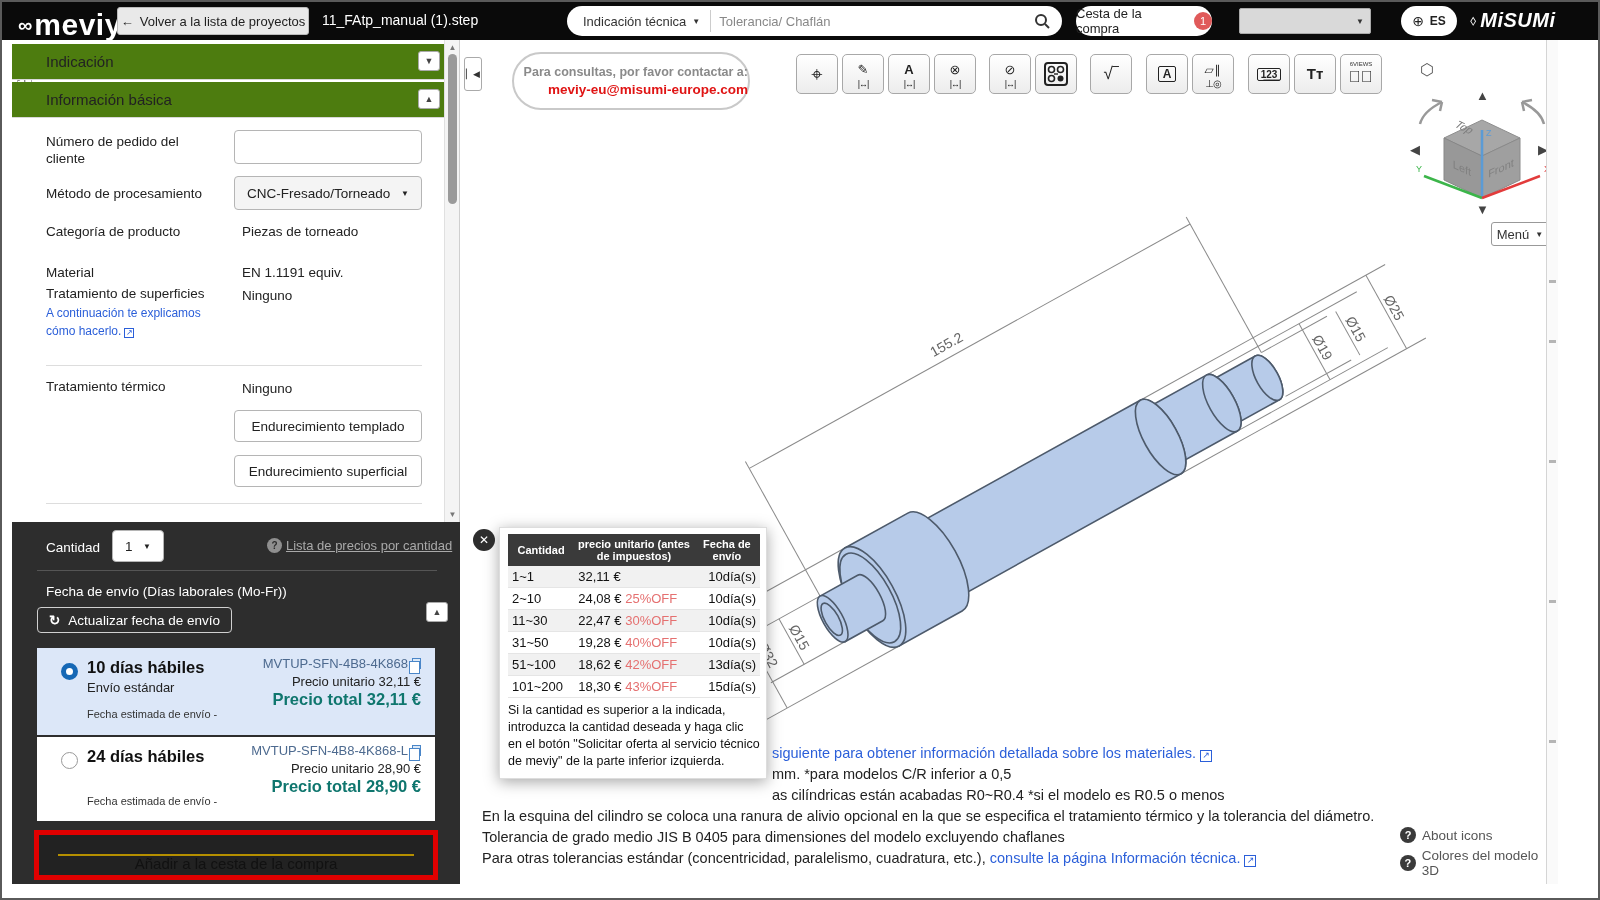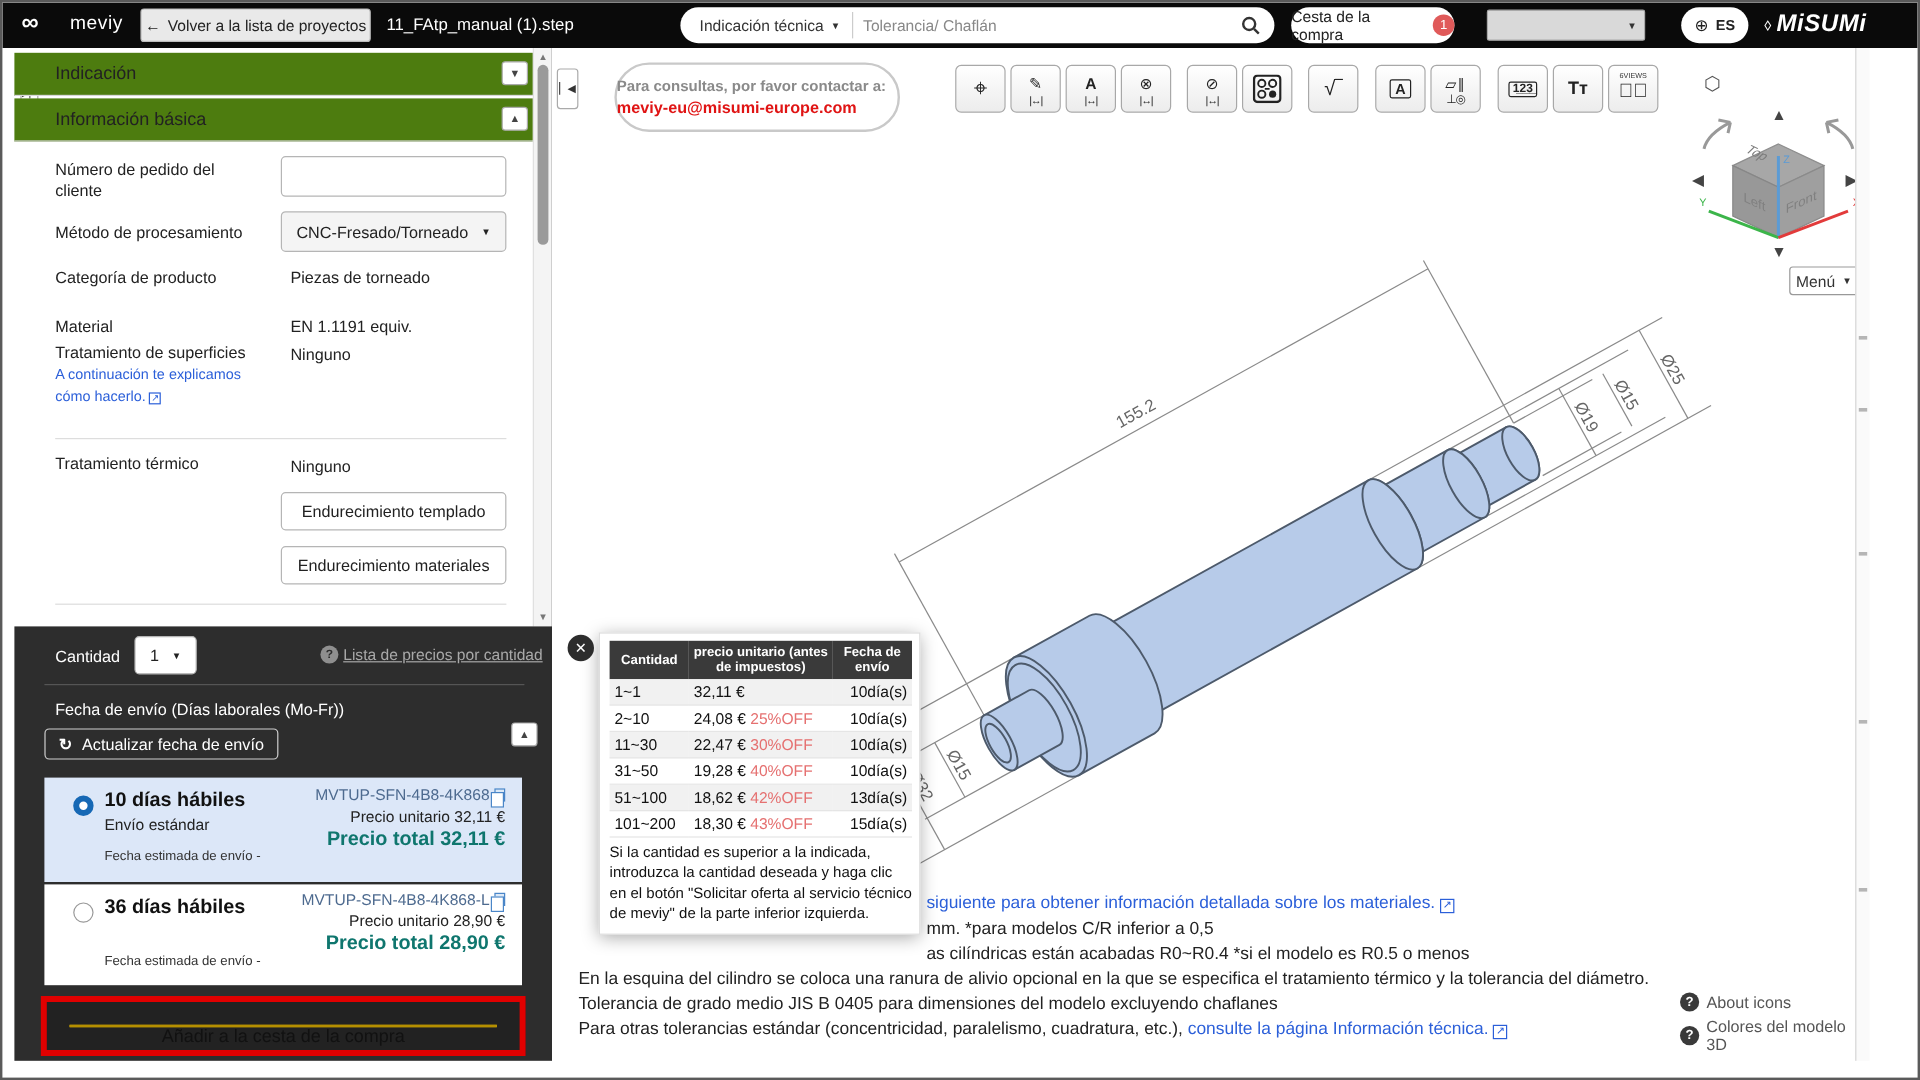"meviy" .logo-meviy { font-size: 16px -> 30px; font-weight: normal -> bold; margin-left: 24px -> none }
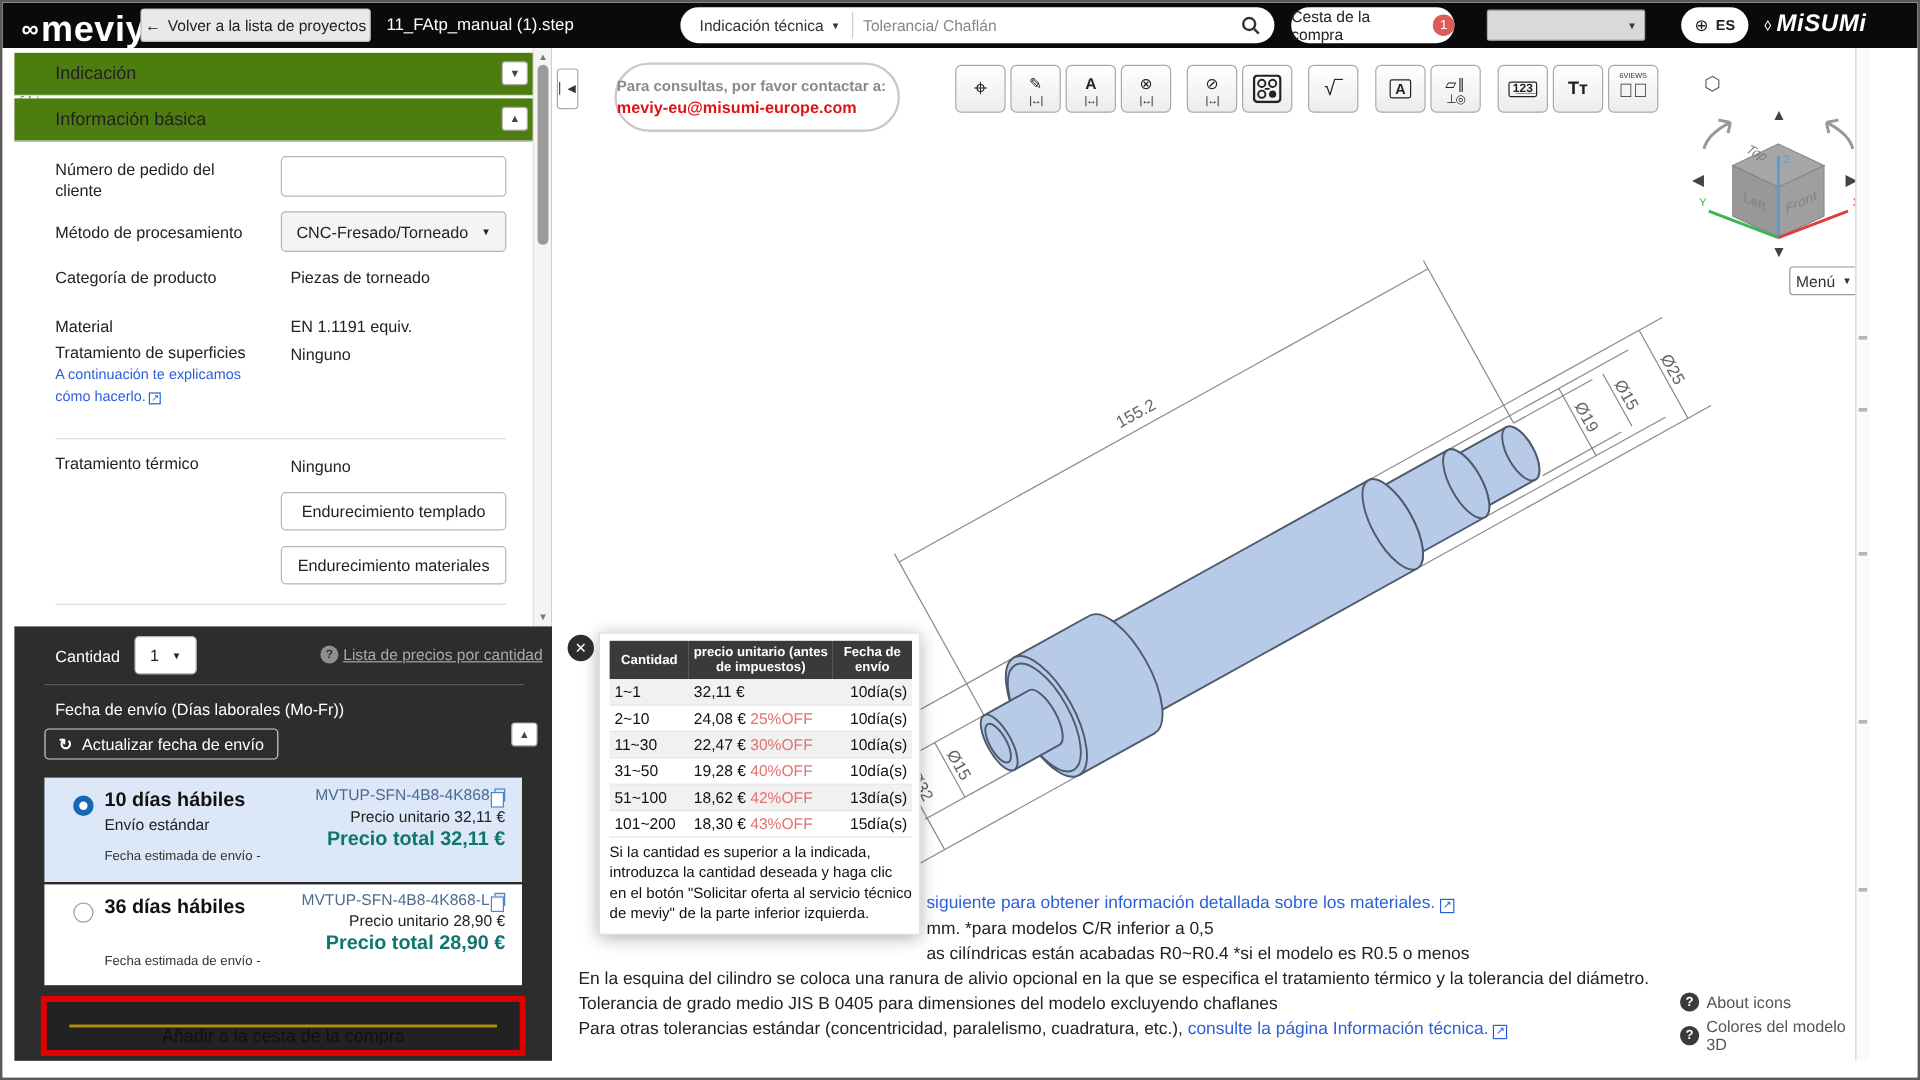"Para consultas, por favor contactar" .contact { align-items: flex-start -> flex-end }
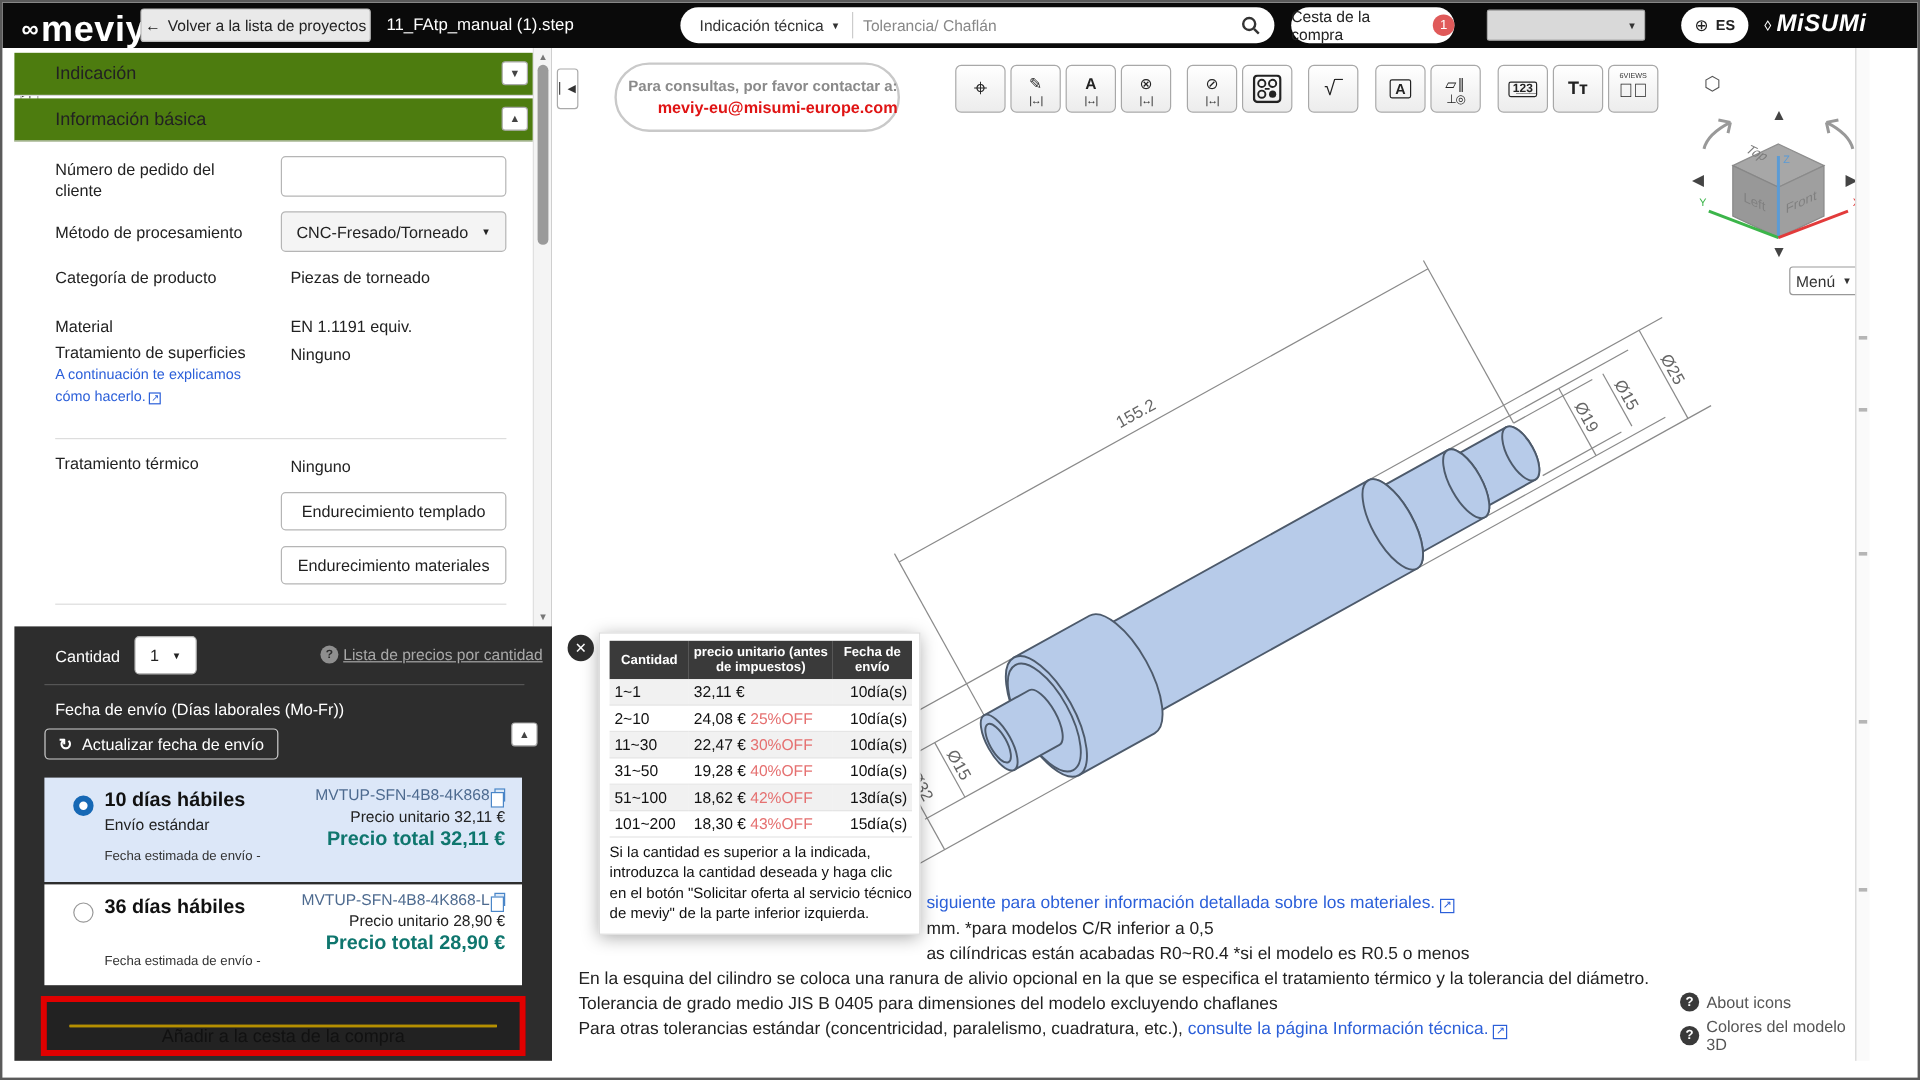"Endurecimiento materiales" span { text: materiales -> superficial }
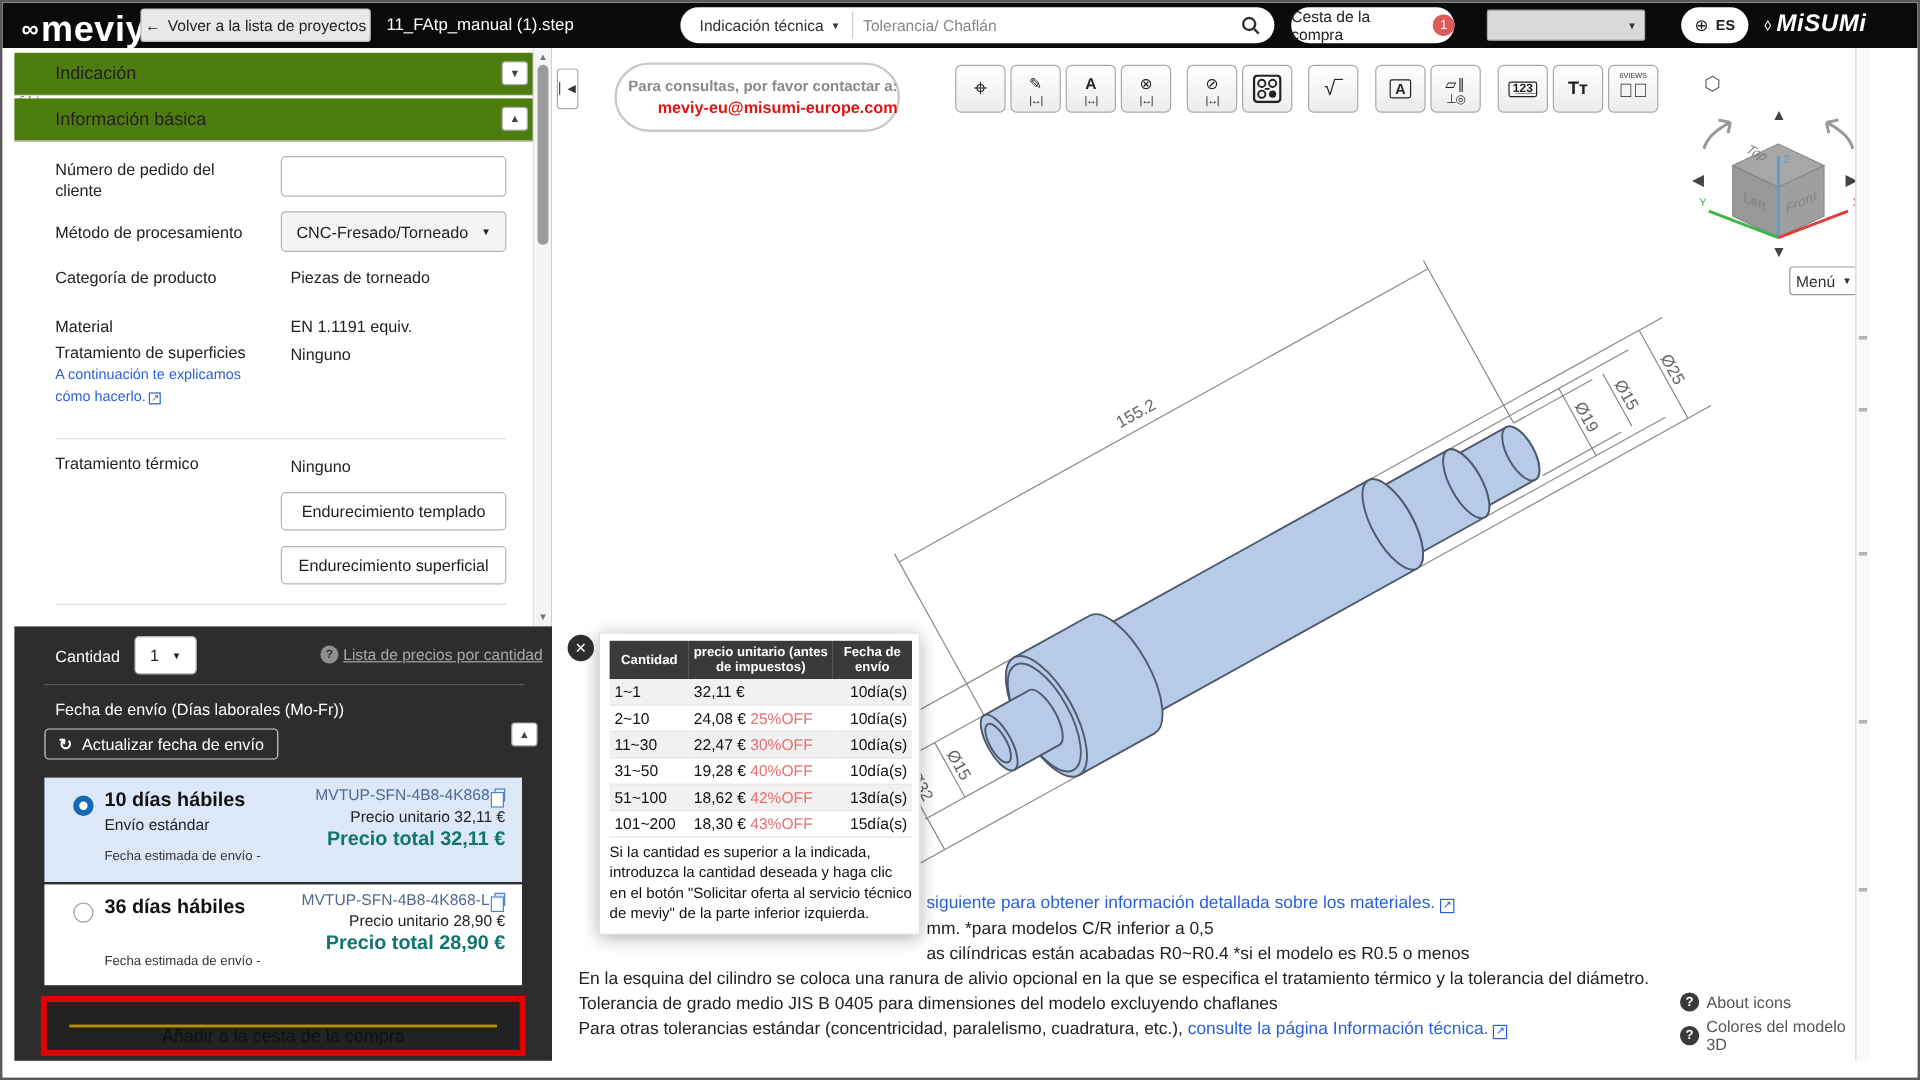"36 días hábiles" div.optdays { text: 36 -> 24 }
